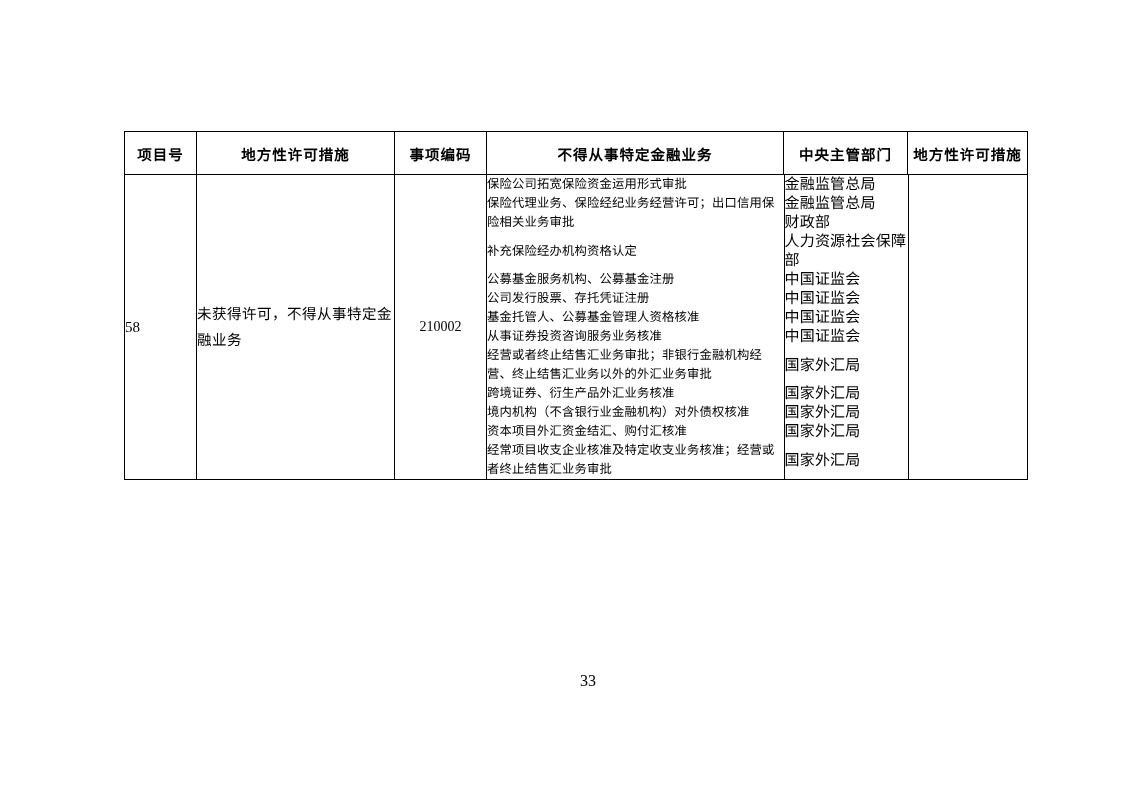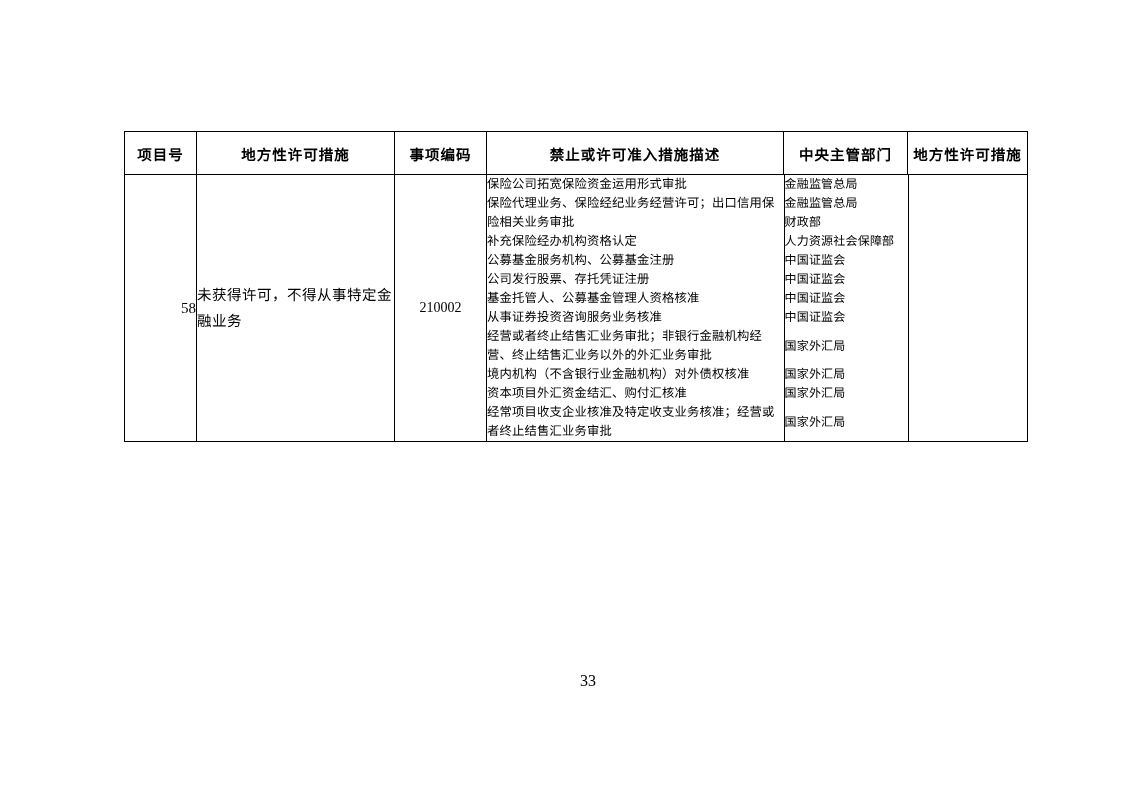"禁止或许可准入措施描述" td { text: 禁止或许可准入措施描述 -> 不得从事特定金融业务 }
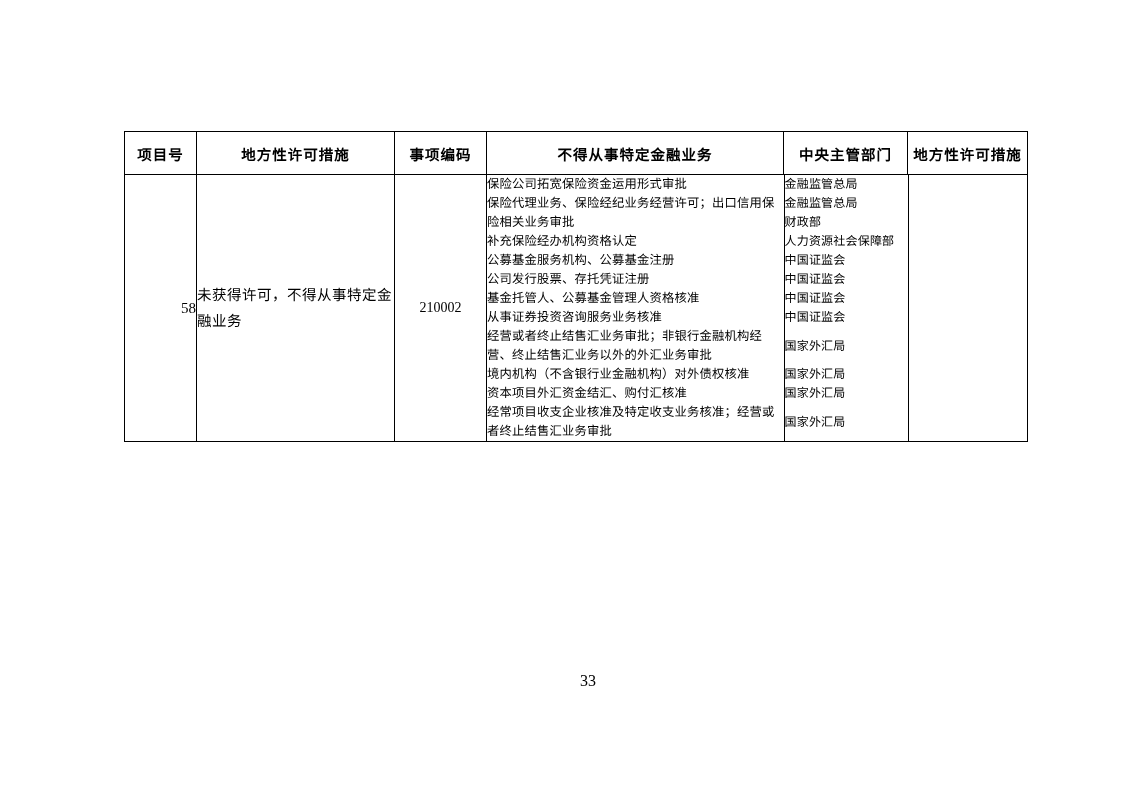"金融监管总局" .sub-dept { font-size: 12px -> 15px }
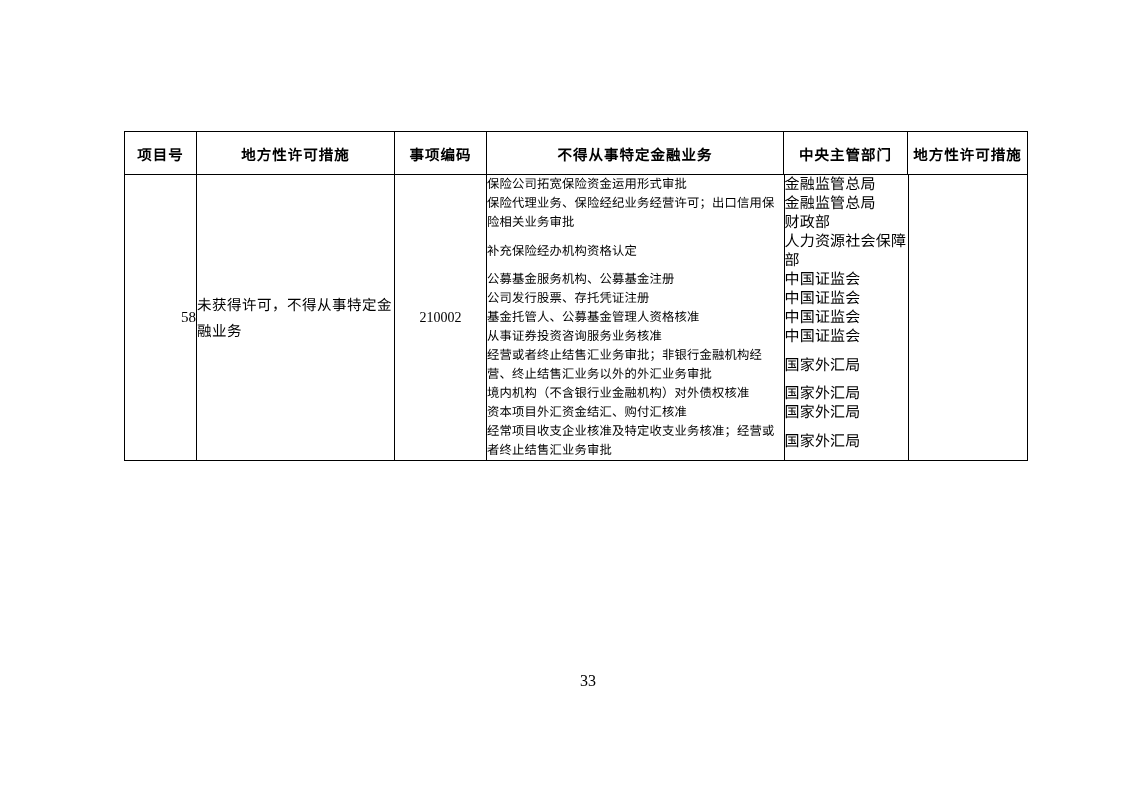"58" .cell-no { text-align: right -> left }
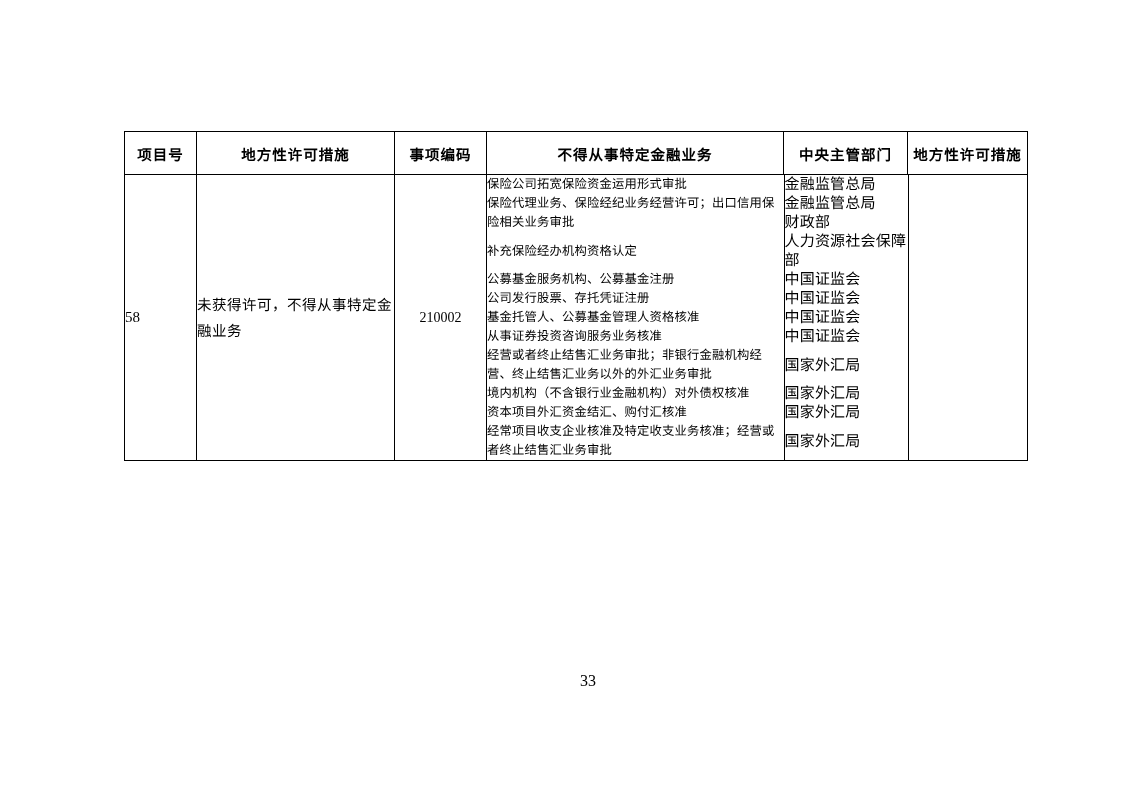"跨境证券、衍生产品外汇业务核准" tr.sub-row { html: none -> <tr> <td>跨境证券、衍生产品外汇业务核准</td> <td>国家外汇局</td> <td></td> </tr> }
